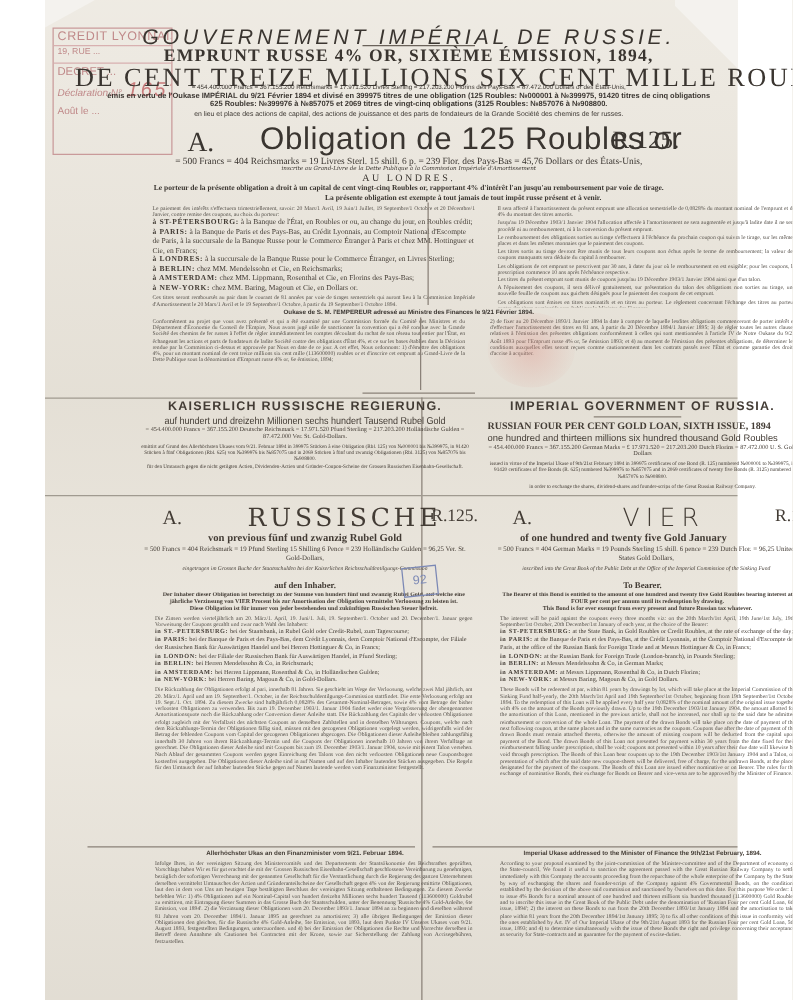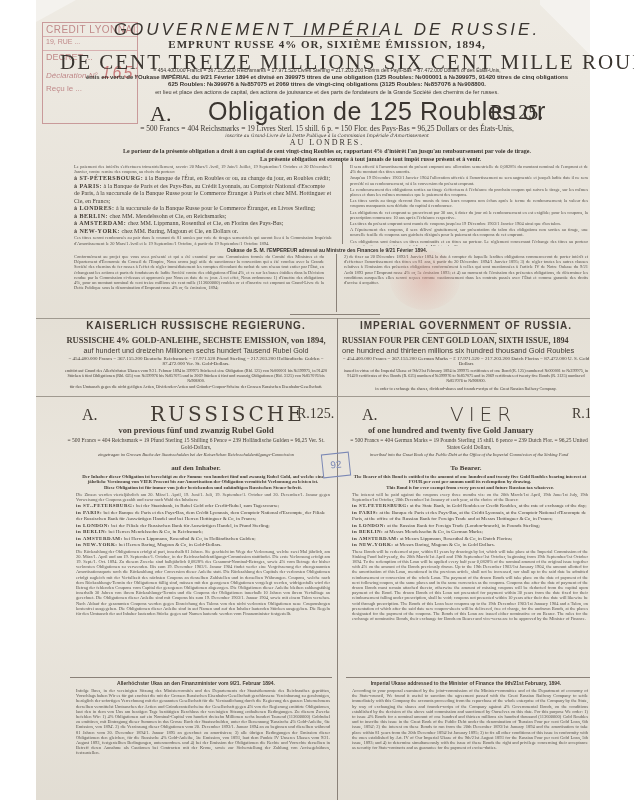"EMPRUNT RUSSE 4% OR, SIXIÈME" .t-emp { font-size: 11px -> 14px }
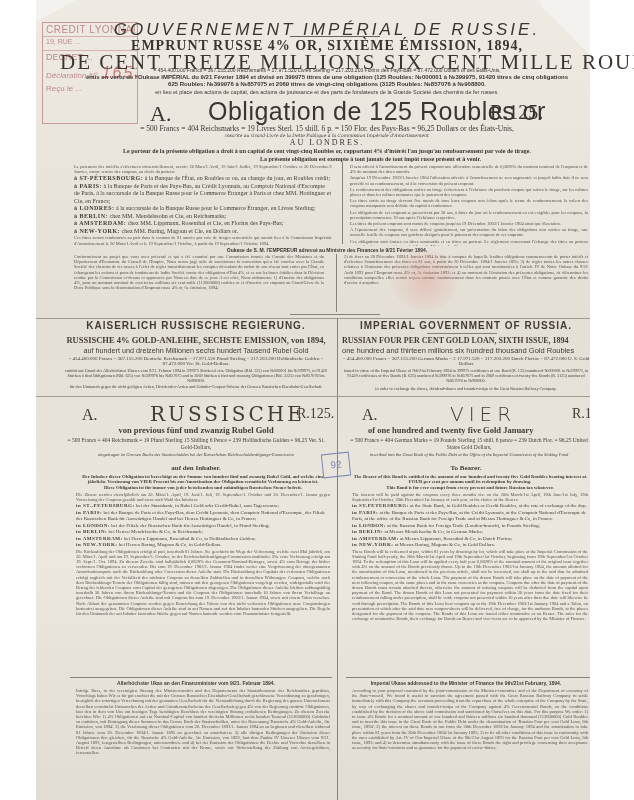"Reçu le ..." div.s5 { text: Reçu -> Août }
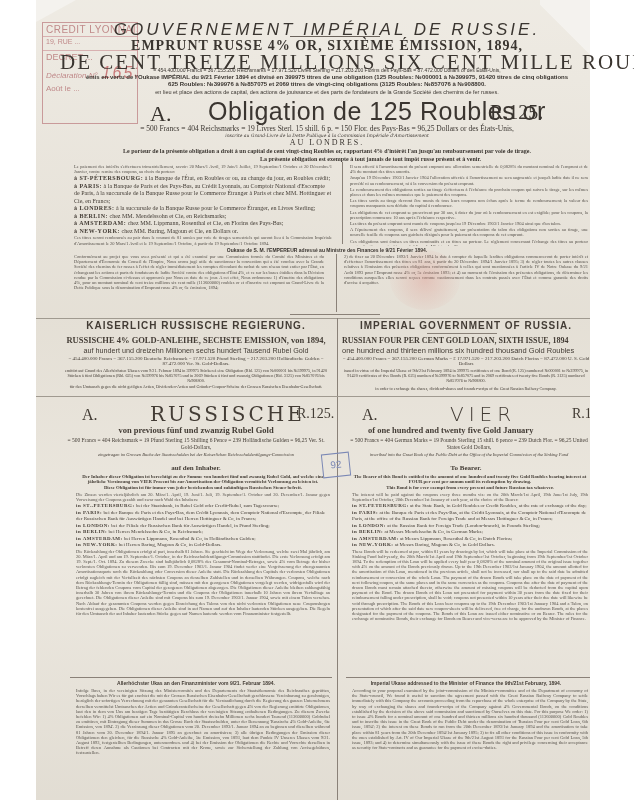"= 500 Francs = 404 Reichsmarks" div.hdr { text: 150 Flor. des Pays-Bas = 96,25 -> 239 Flor. des Pays-Bas = 45,76 }
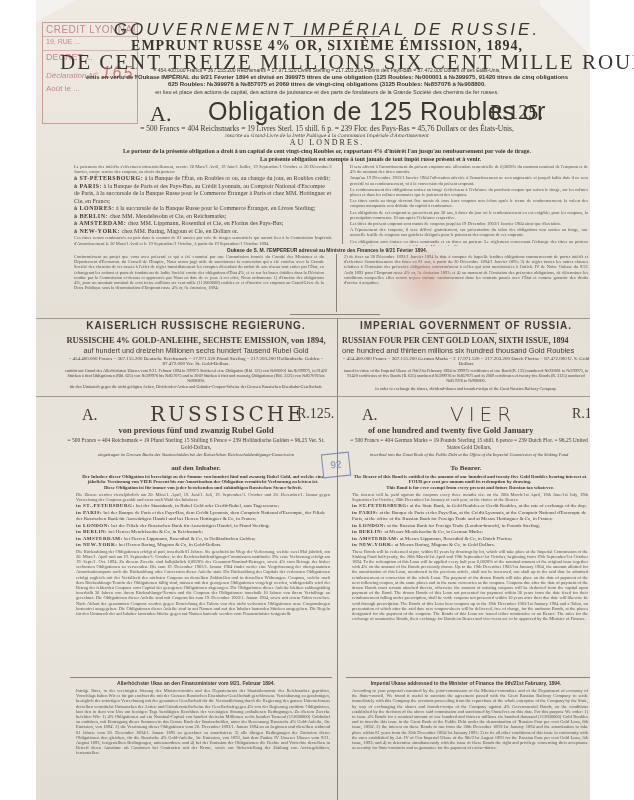"KAISERLICH RUSSISCHE REGIERUNG." .col { margin-left: none -> 48px }
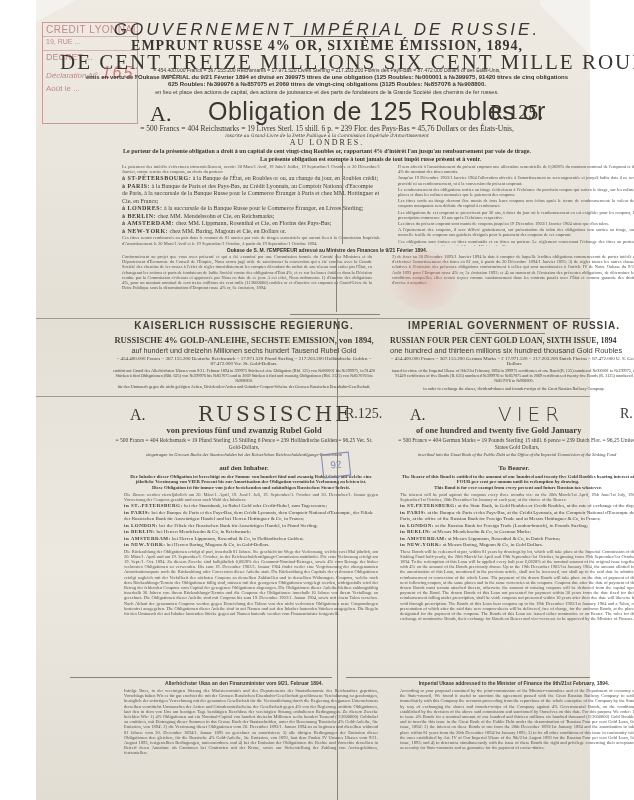"RUSSISCHE 4% GOLD-ANLEIHE, SECHSTE" div.center { html: <div>RUSSISCHE 4% GOLD-ANLEIHE, SECHSTE EMISSION, von 1894,</div> -> none }
